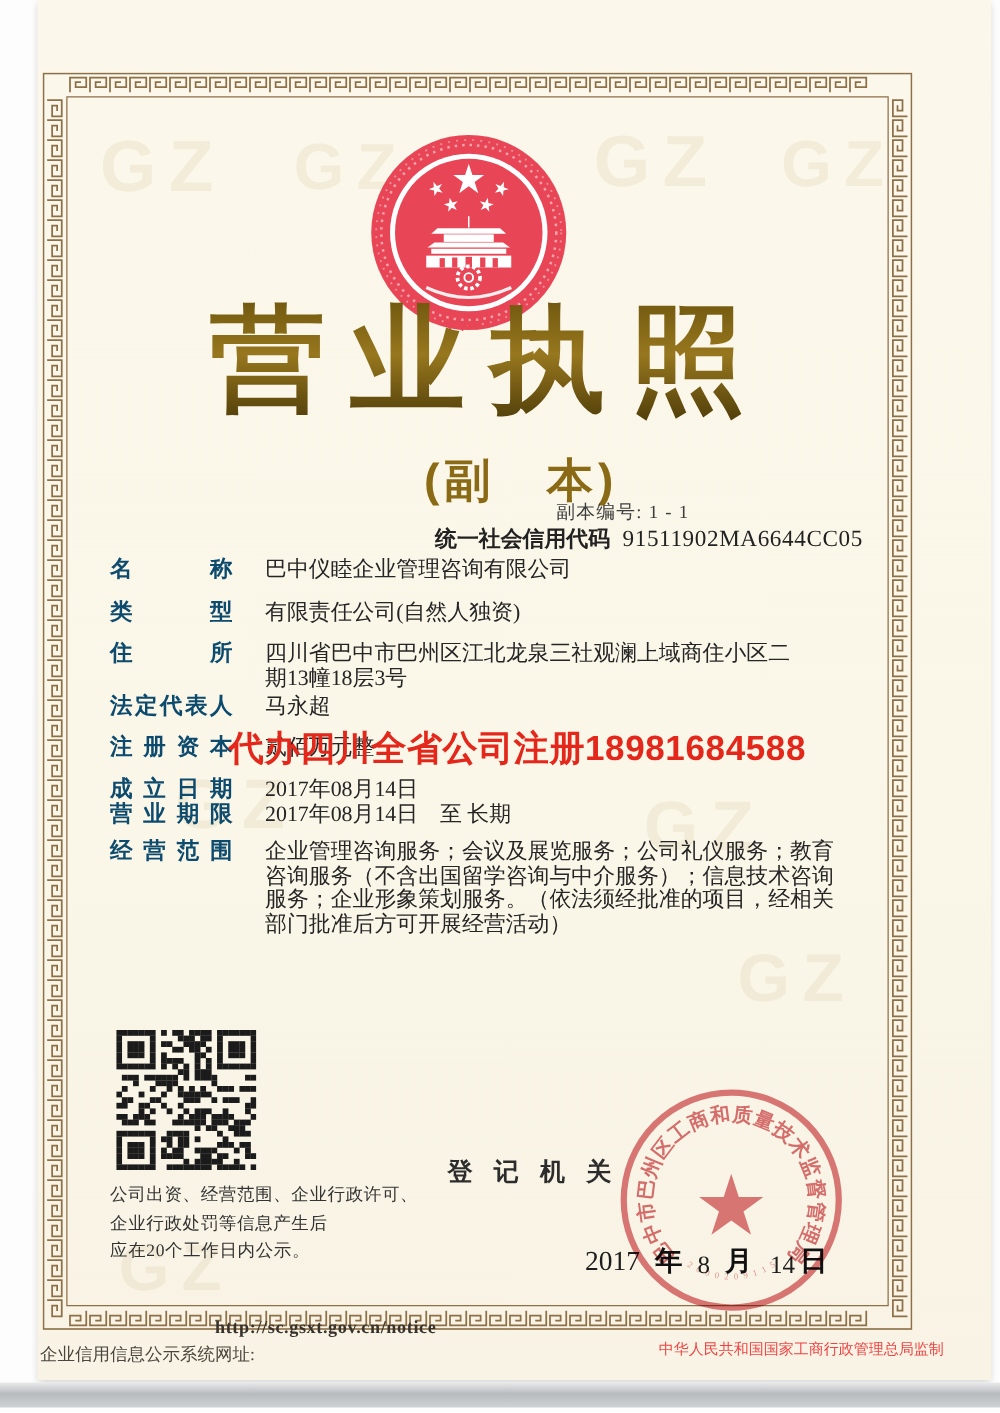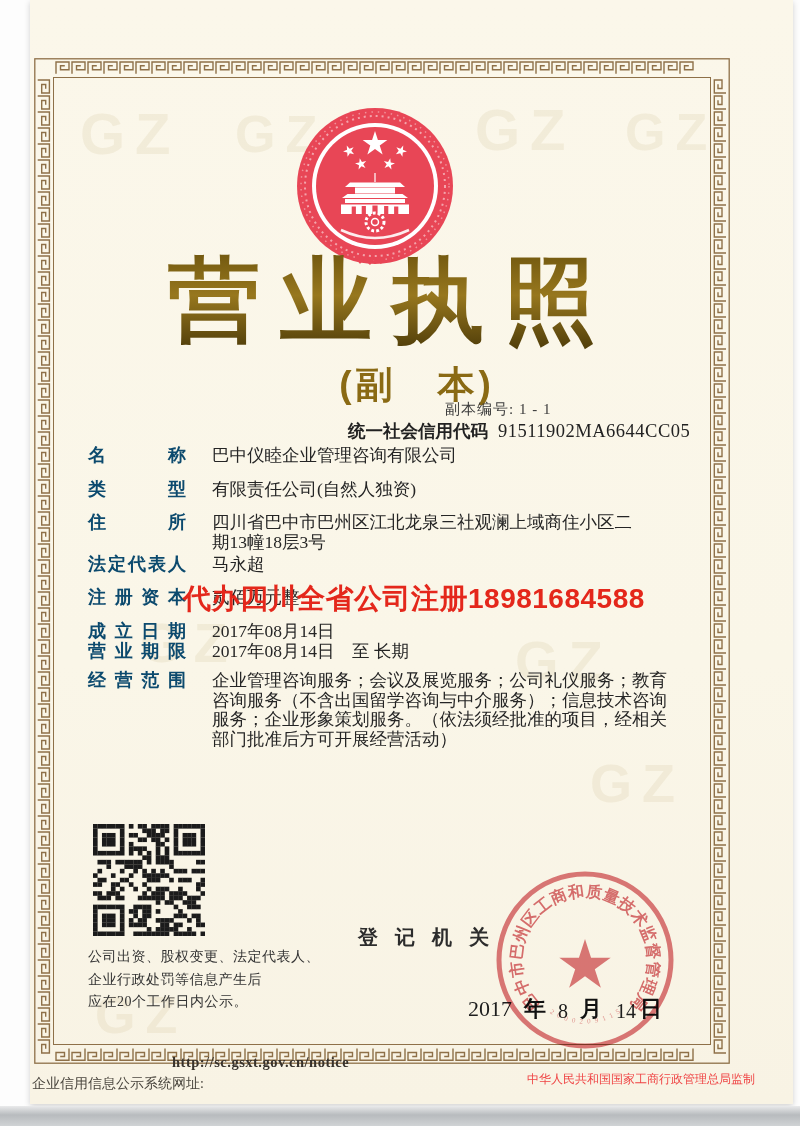"营业执照" .title { top: 250px -> 238px }
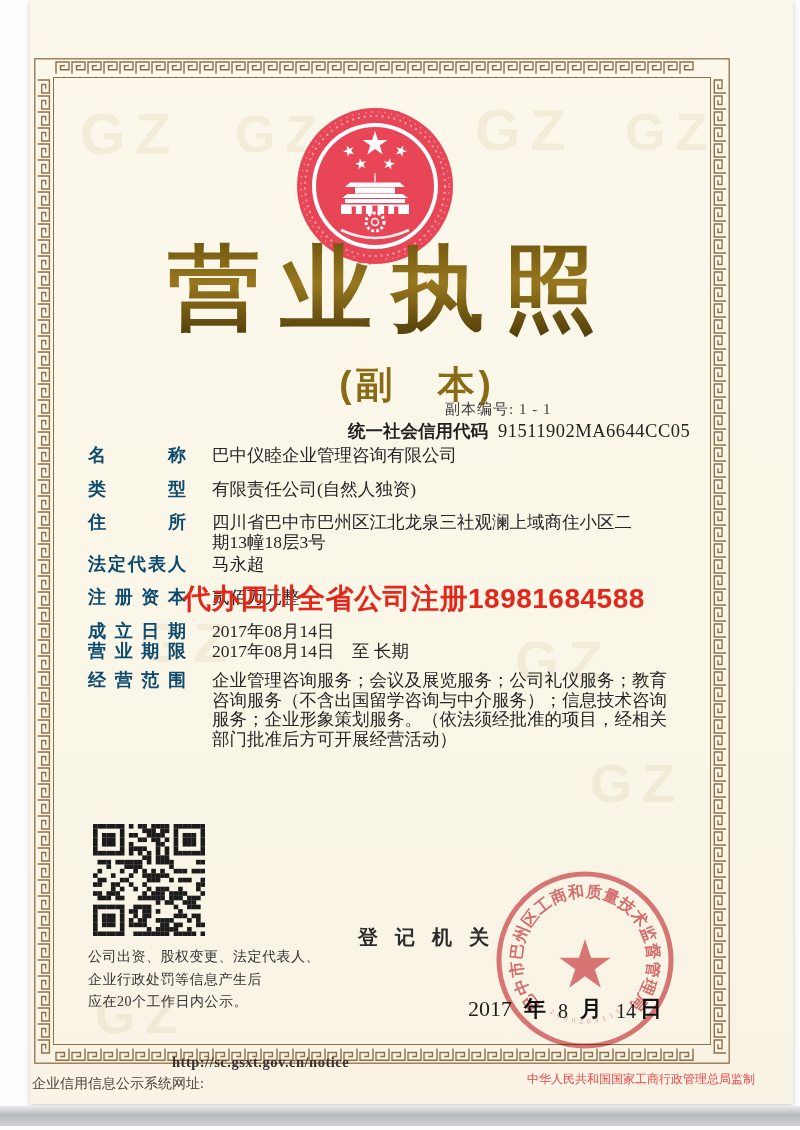"公司出资、股权变更、法定代表人、" div { text: 股权变更、法定代表人 -> 经营范围、企业行政许可 }
